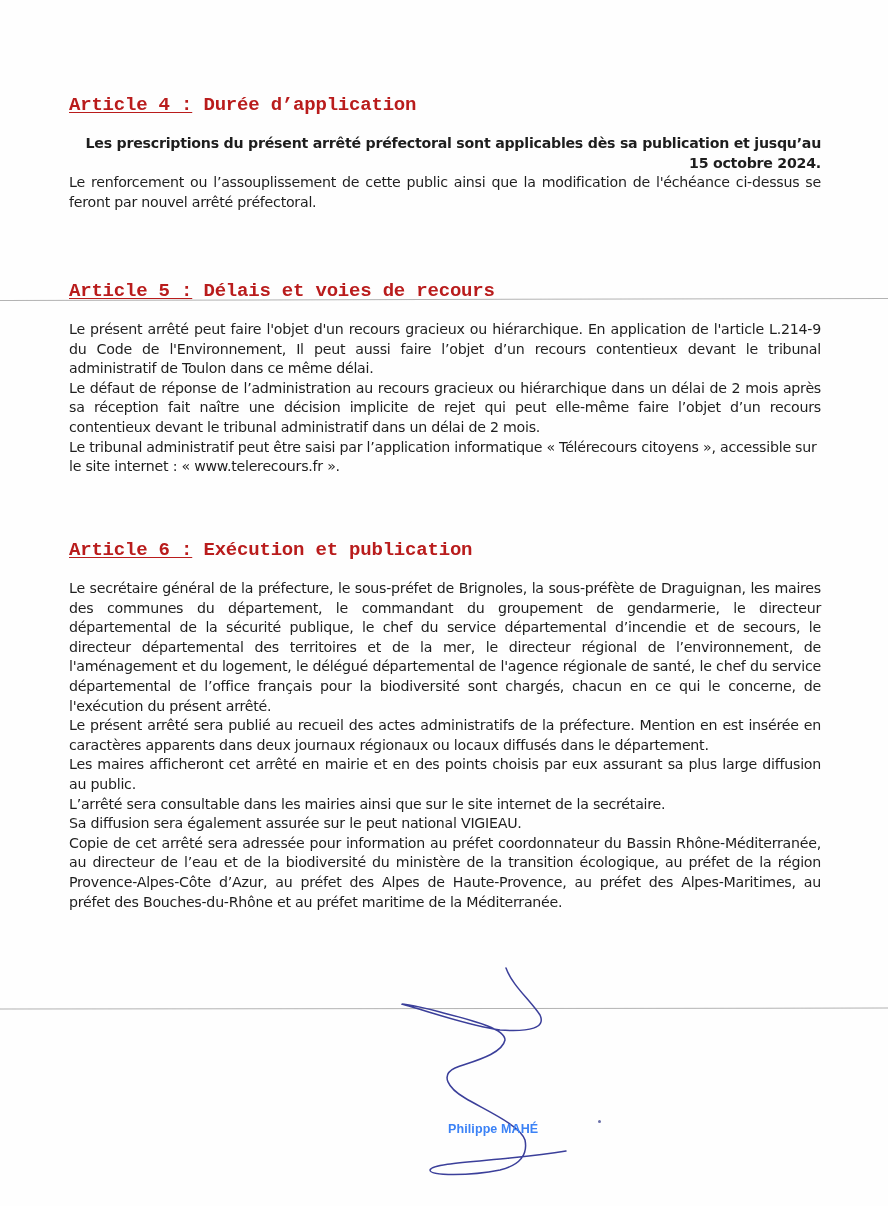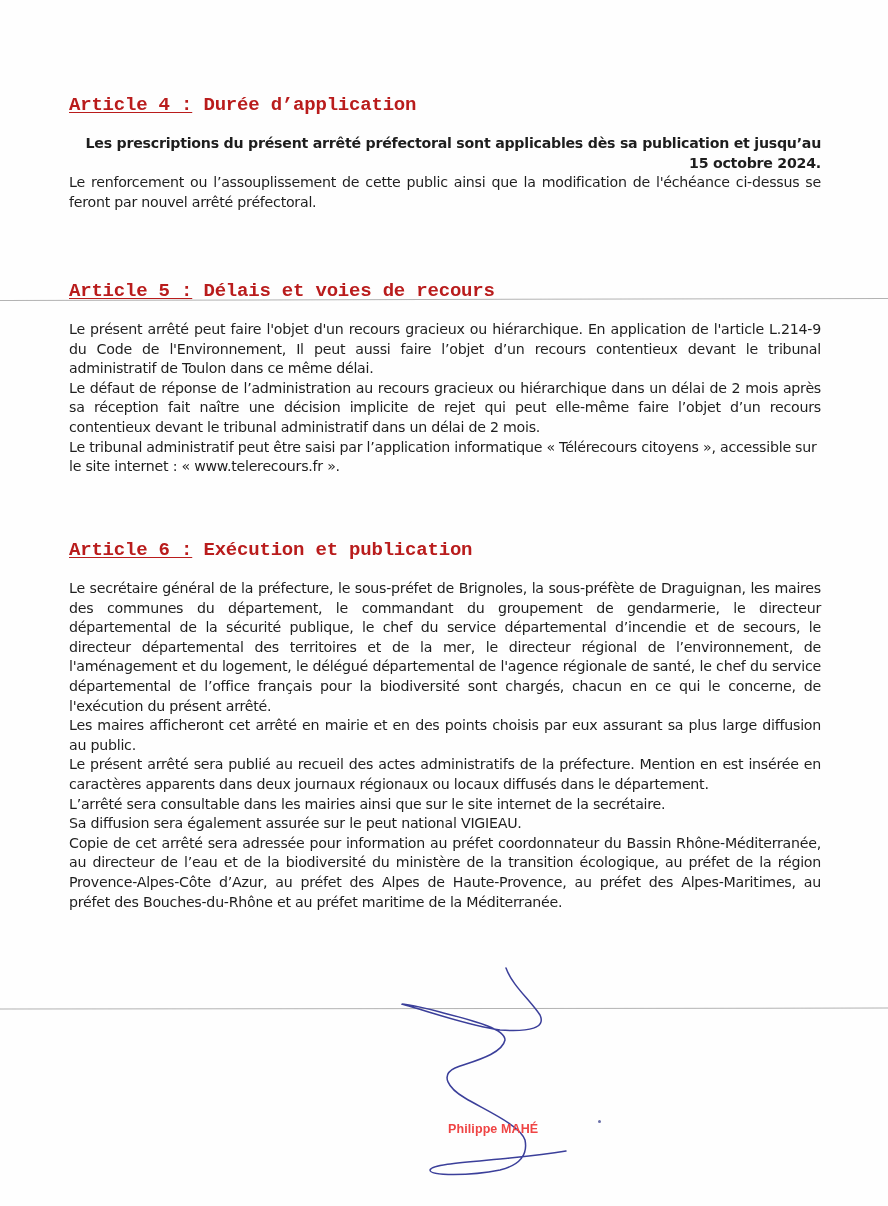"Les maires afficheront cet arrêté" p.para { order: before "Le présent arrêté sera publié" -> after "Le présent arrêté sera publié" }
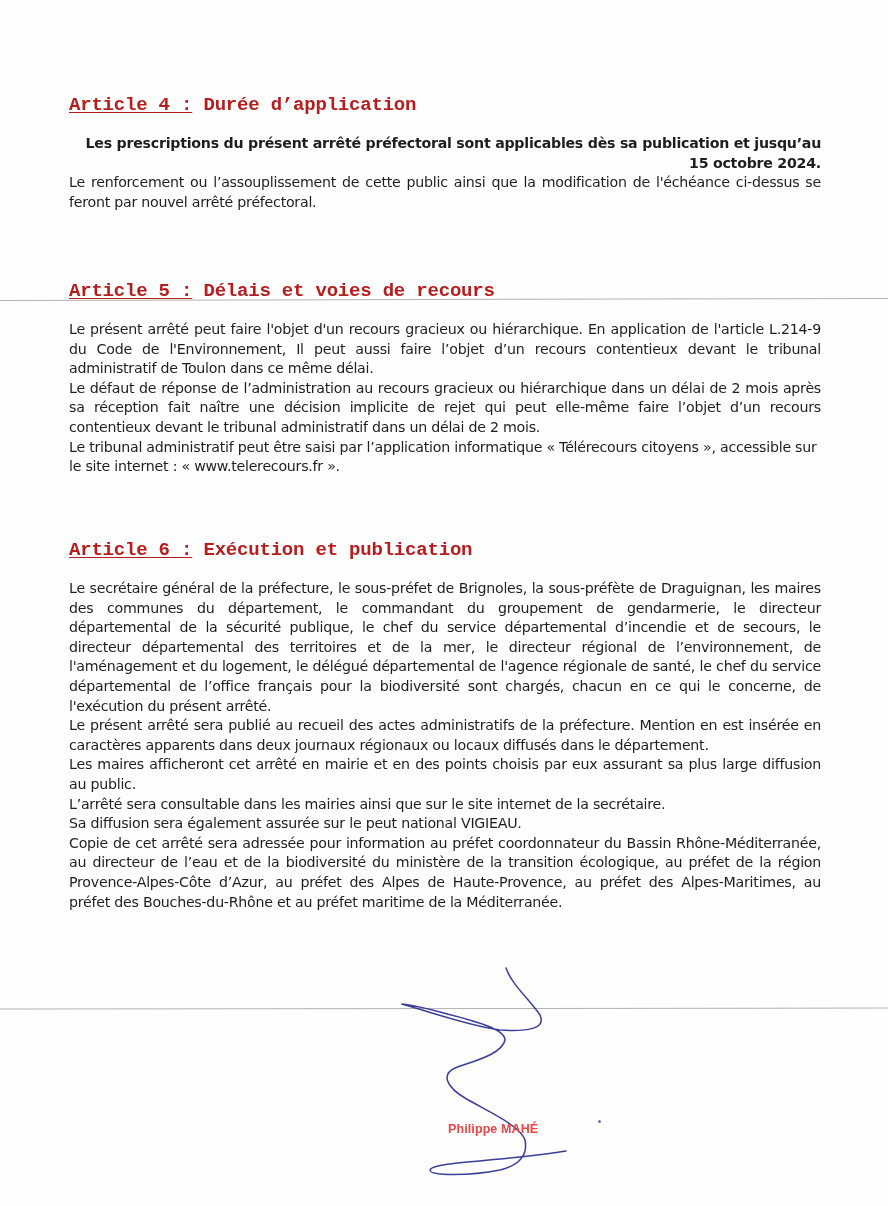"Philippe MAHÉ" .signer { color: #ef4444 -> #3b82f6 }
